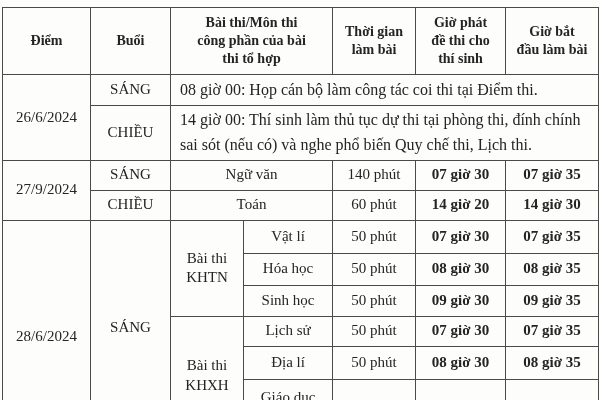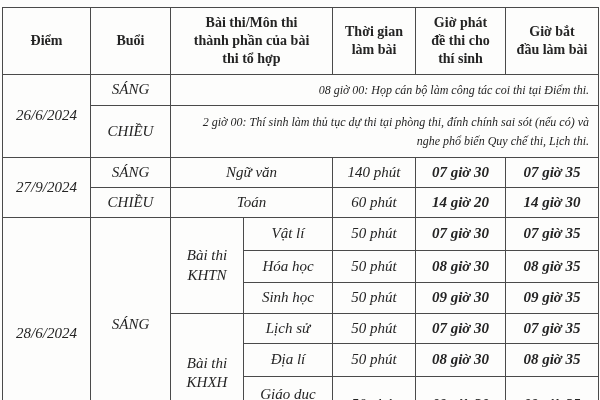"Bài thi/Môn thi" th { text: thành -> công }
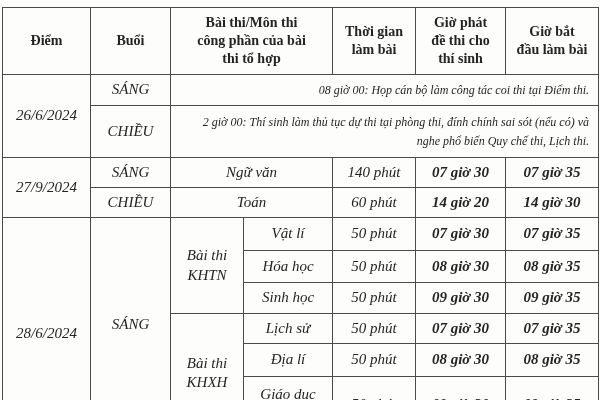"SÁNG" .sched td { font-style: italic -> none }
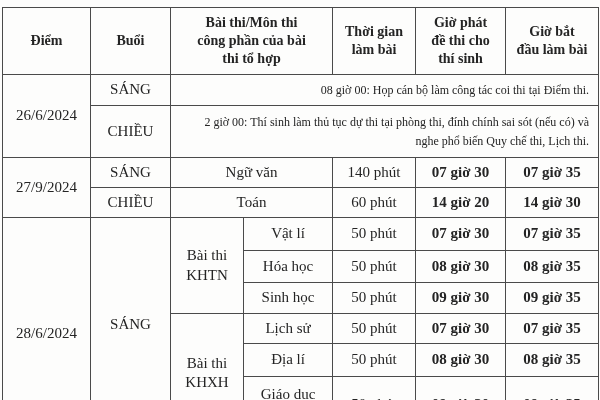"08 giờ 00: Họp cán" td.note { font-size: 12px -> 16px; text-align: right -> left }
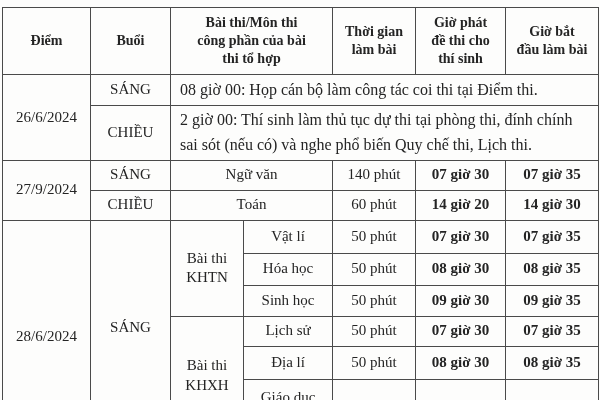"2 giờ 00: Thí sinh" td.note { text: 2 -> 14 }
